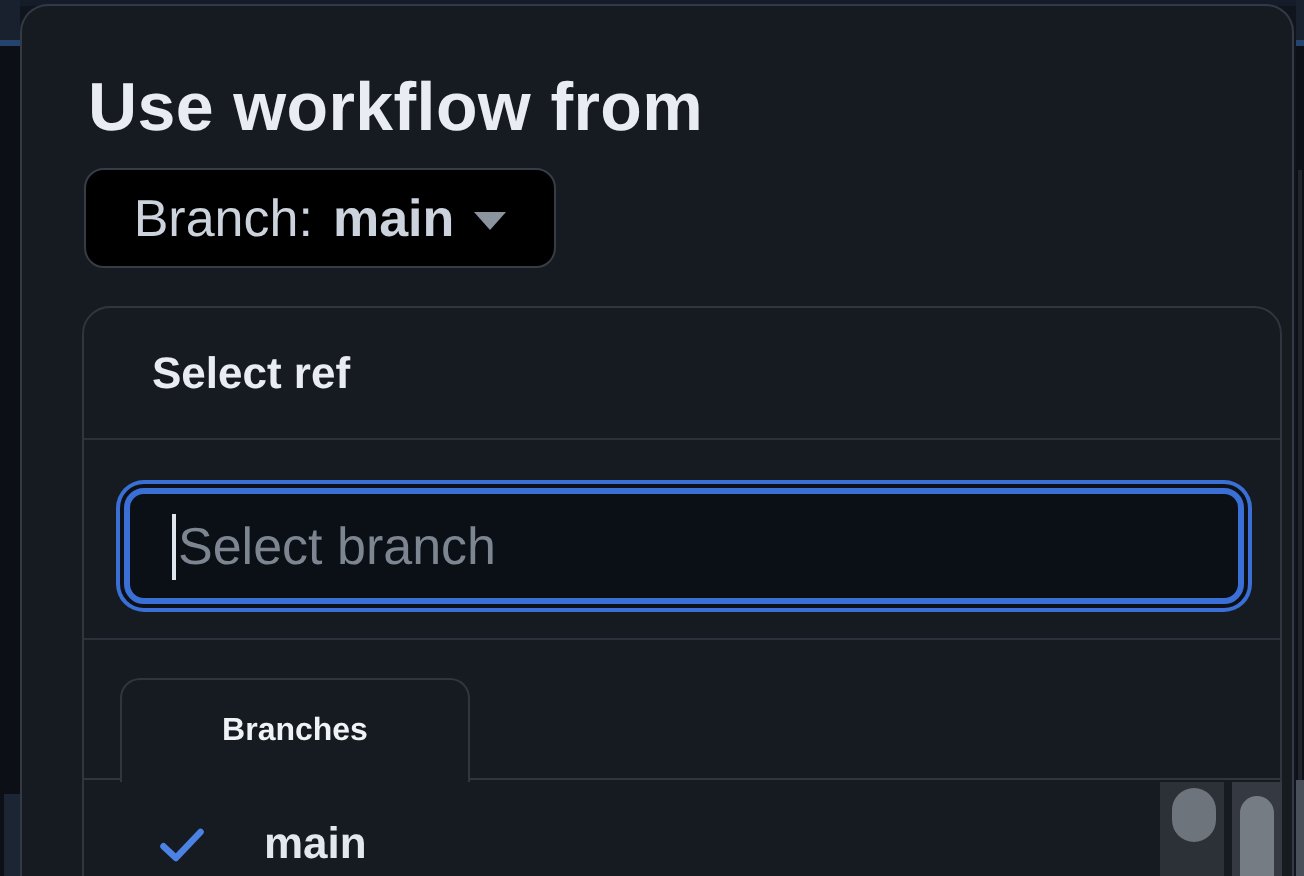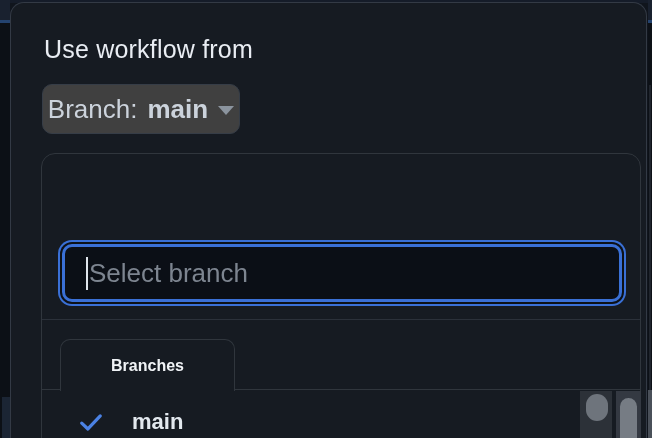"Use workflow from" .modal-title { font-size: 25px -> 34px; font-weight: normal -> bold }
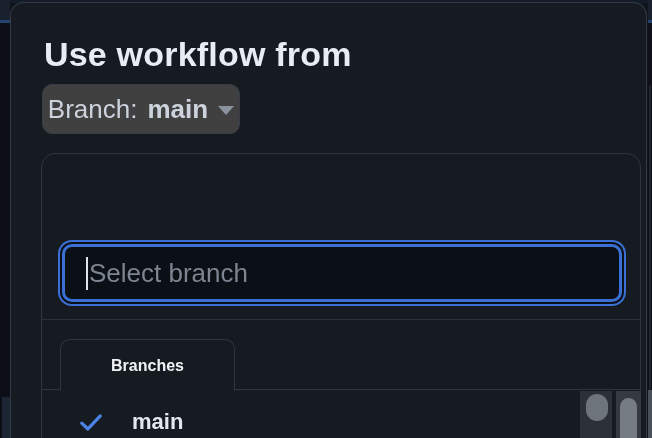"Branch:" .branch-btn { background: #404040 -> #000000; width: 198px -> 236px }
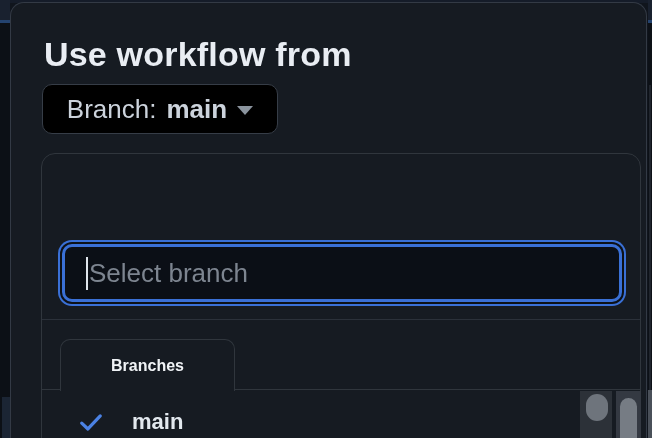"Select ref" div.panel-header { html: none -> <div> <span>Select ref</span> </div> }
